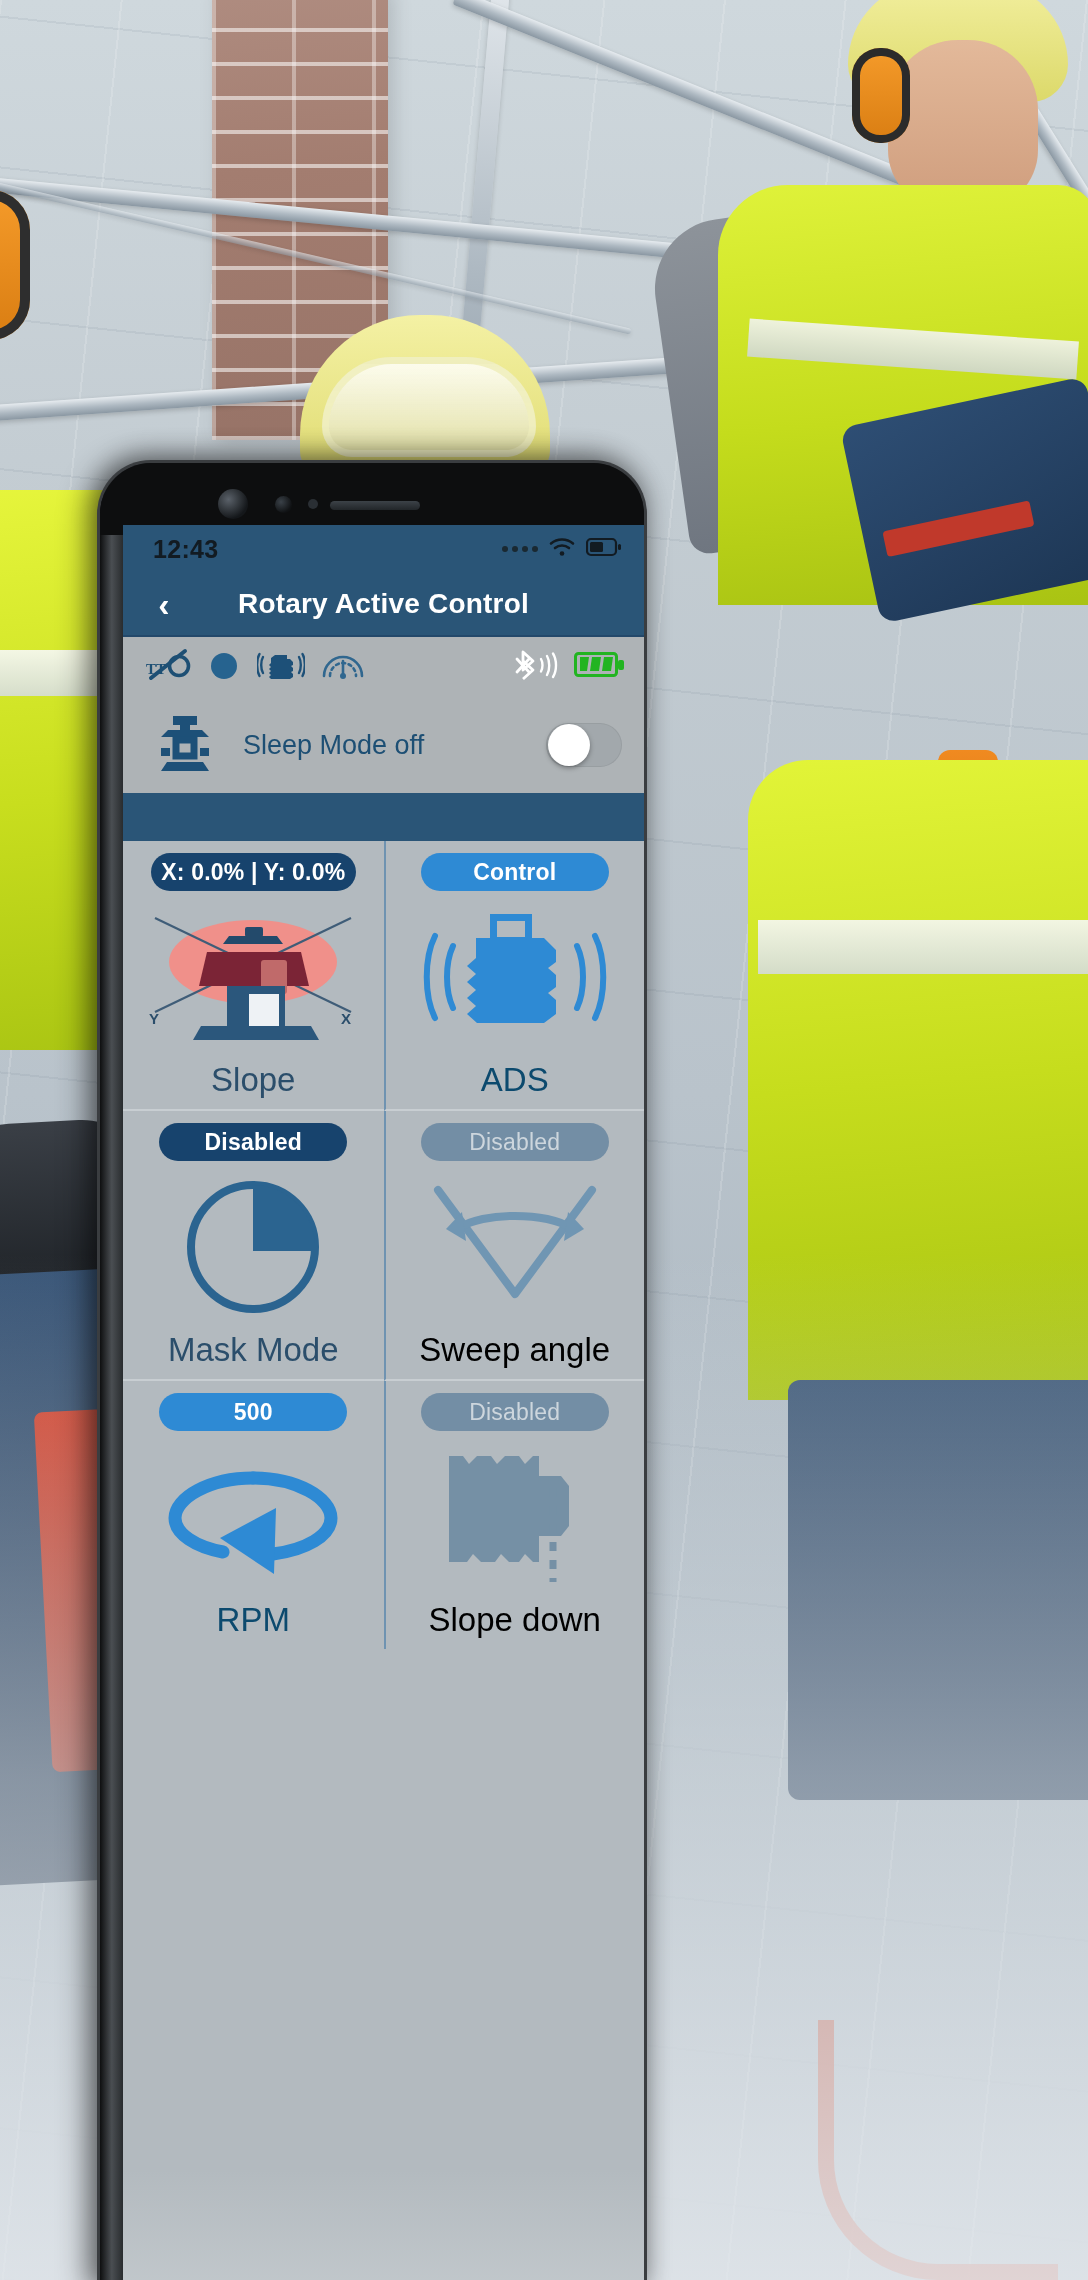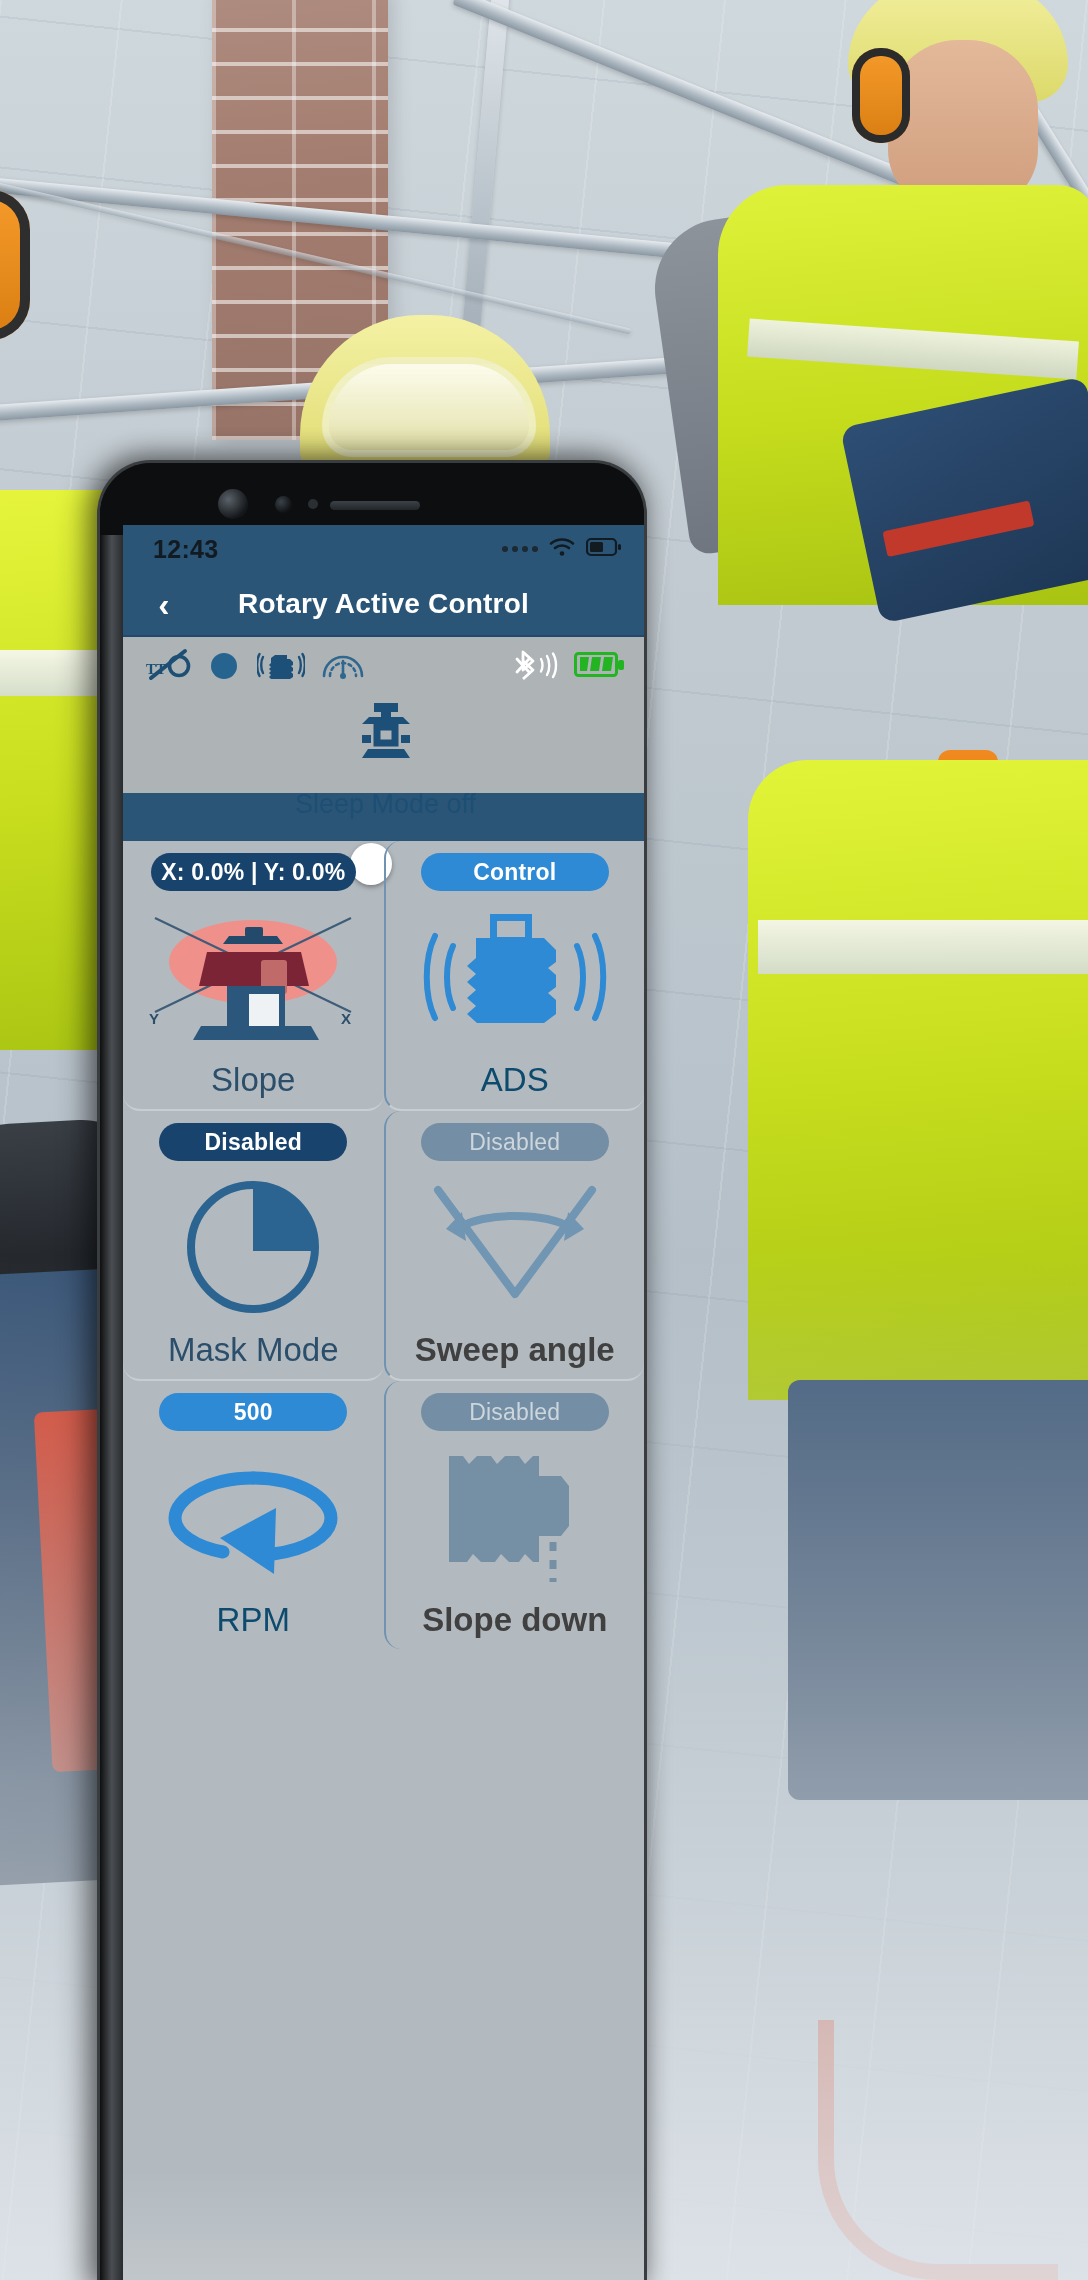"Sleep Mode off" .sleeprow { flex-direction: column -> none }
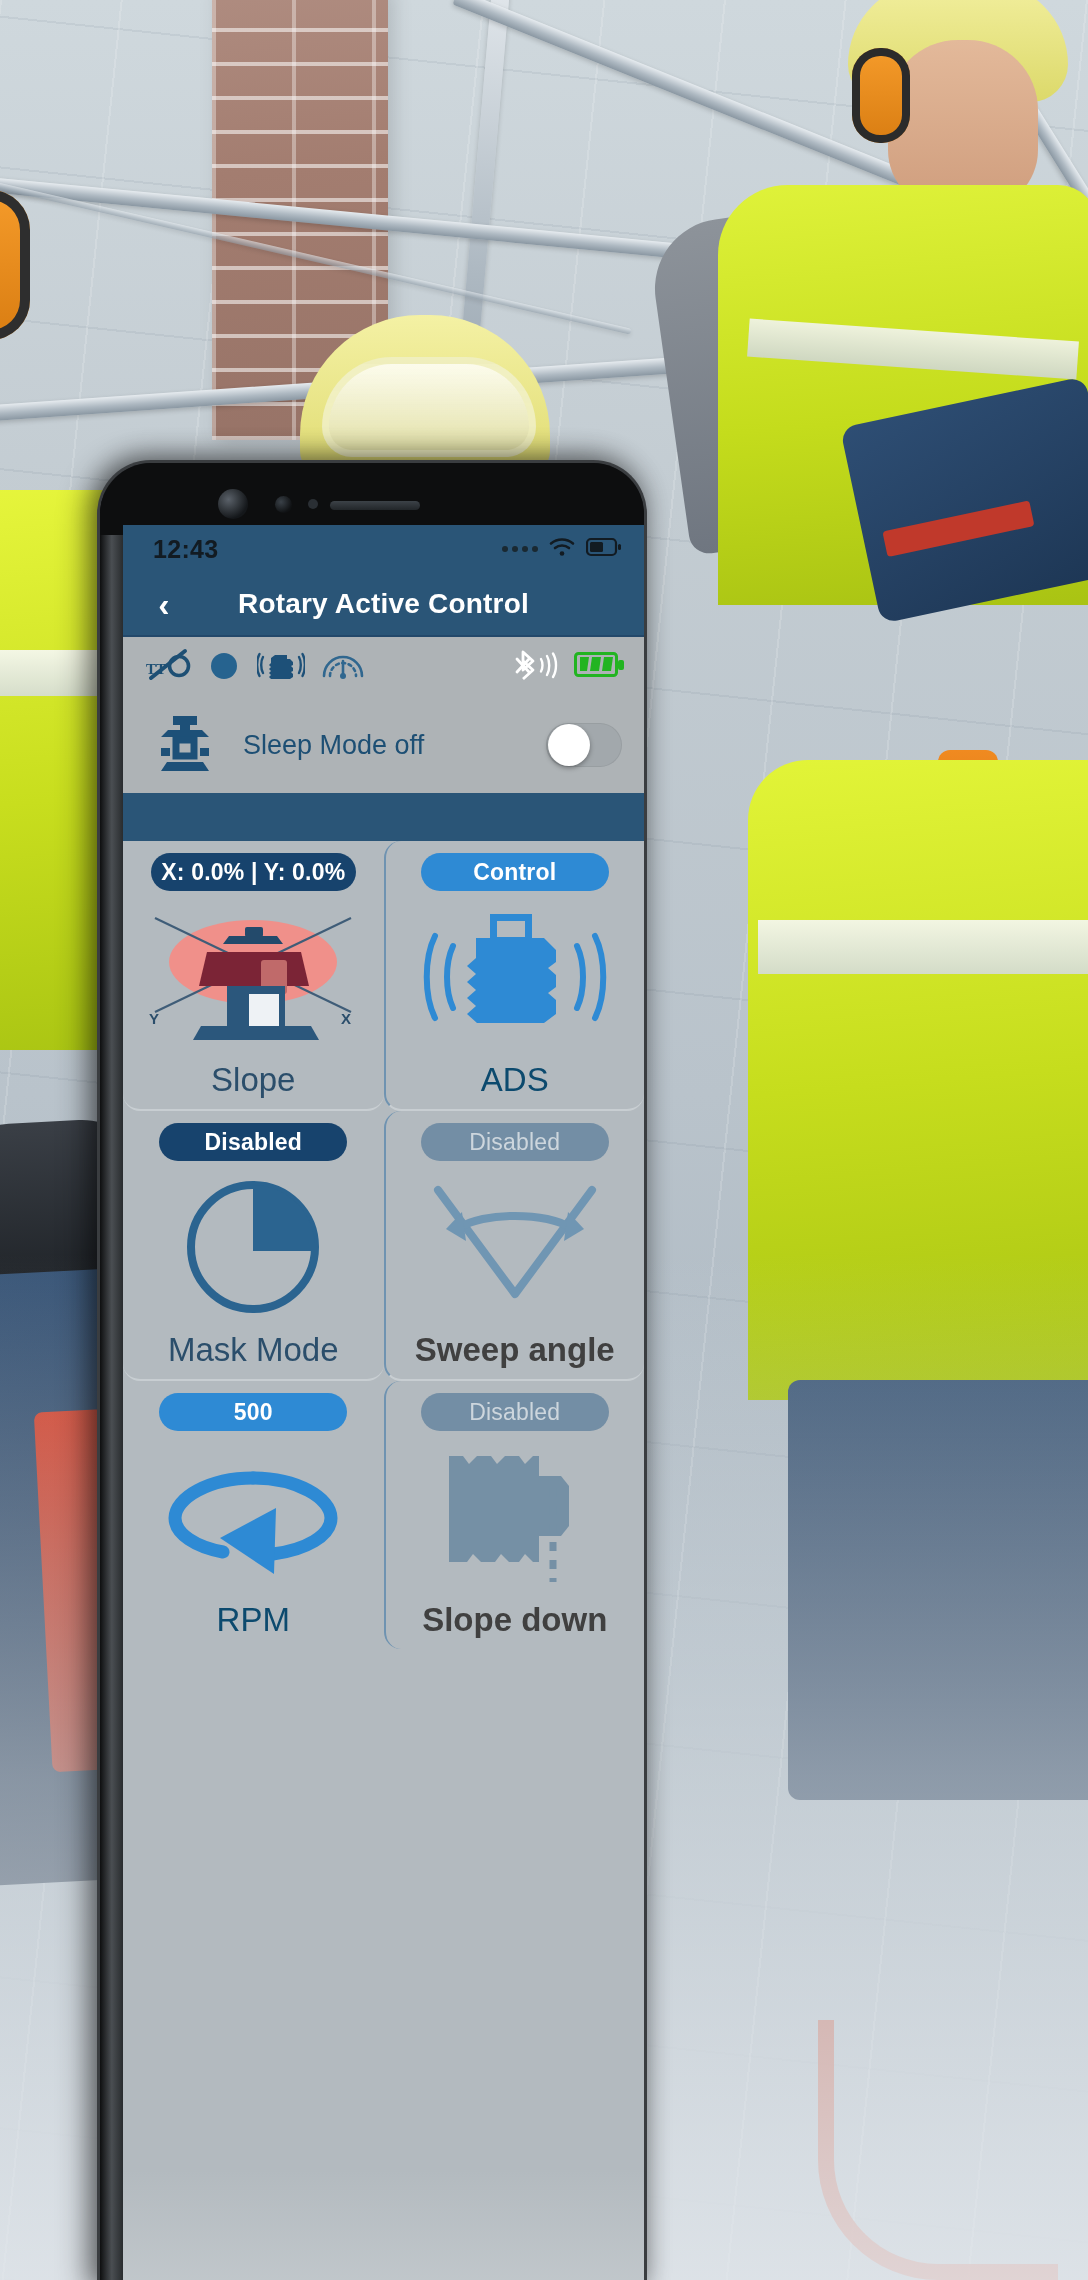"X: 0.0% | Y: 0.0%" .cell { border-radius: 17px -> none }
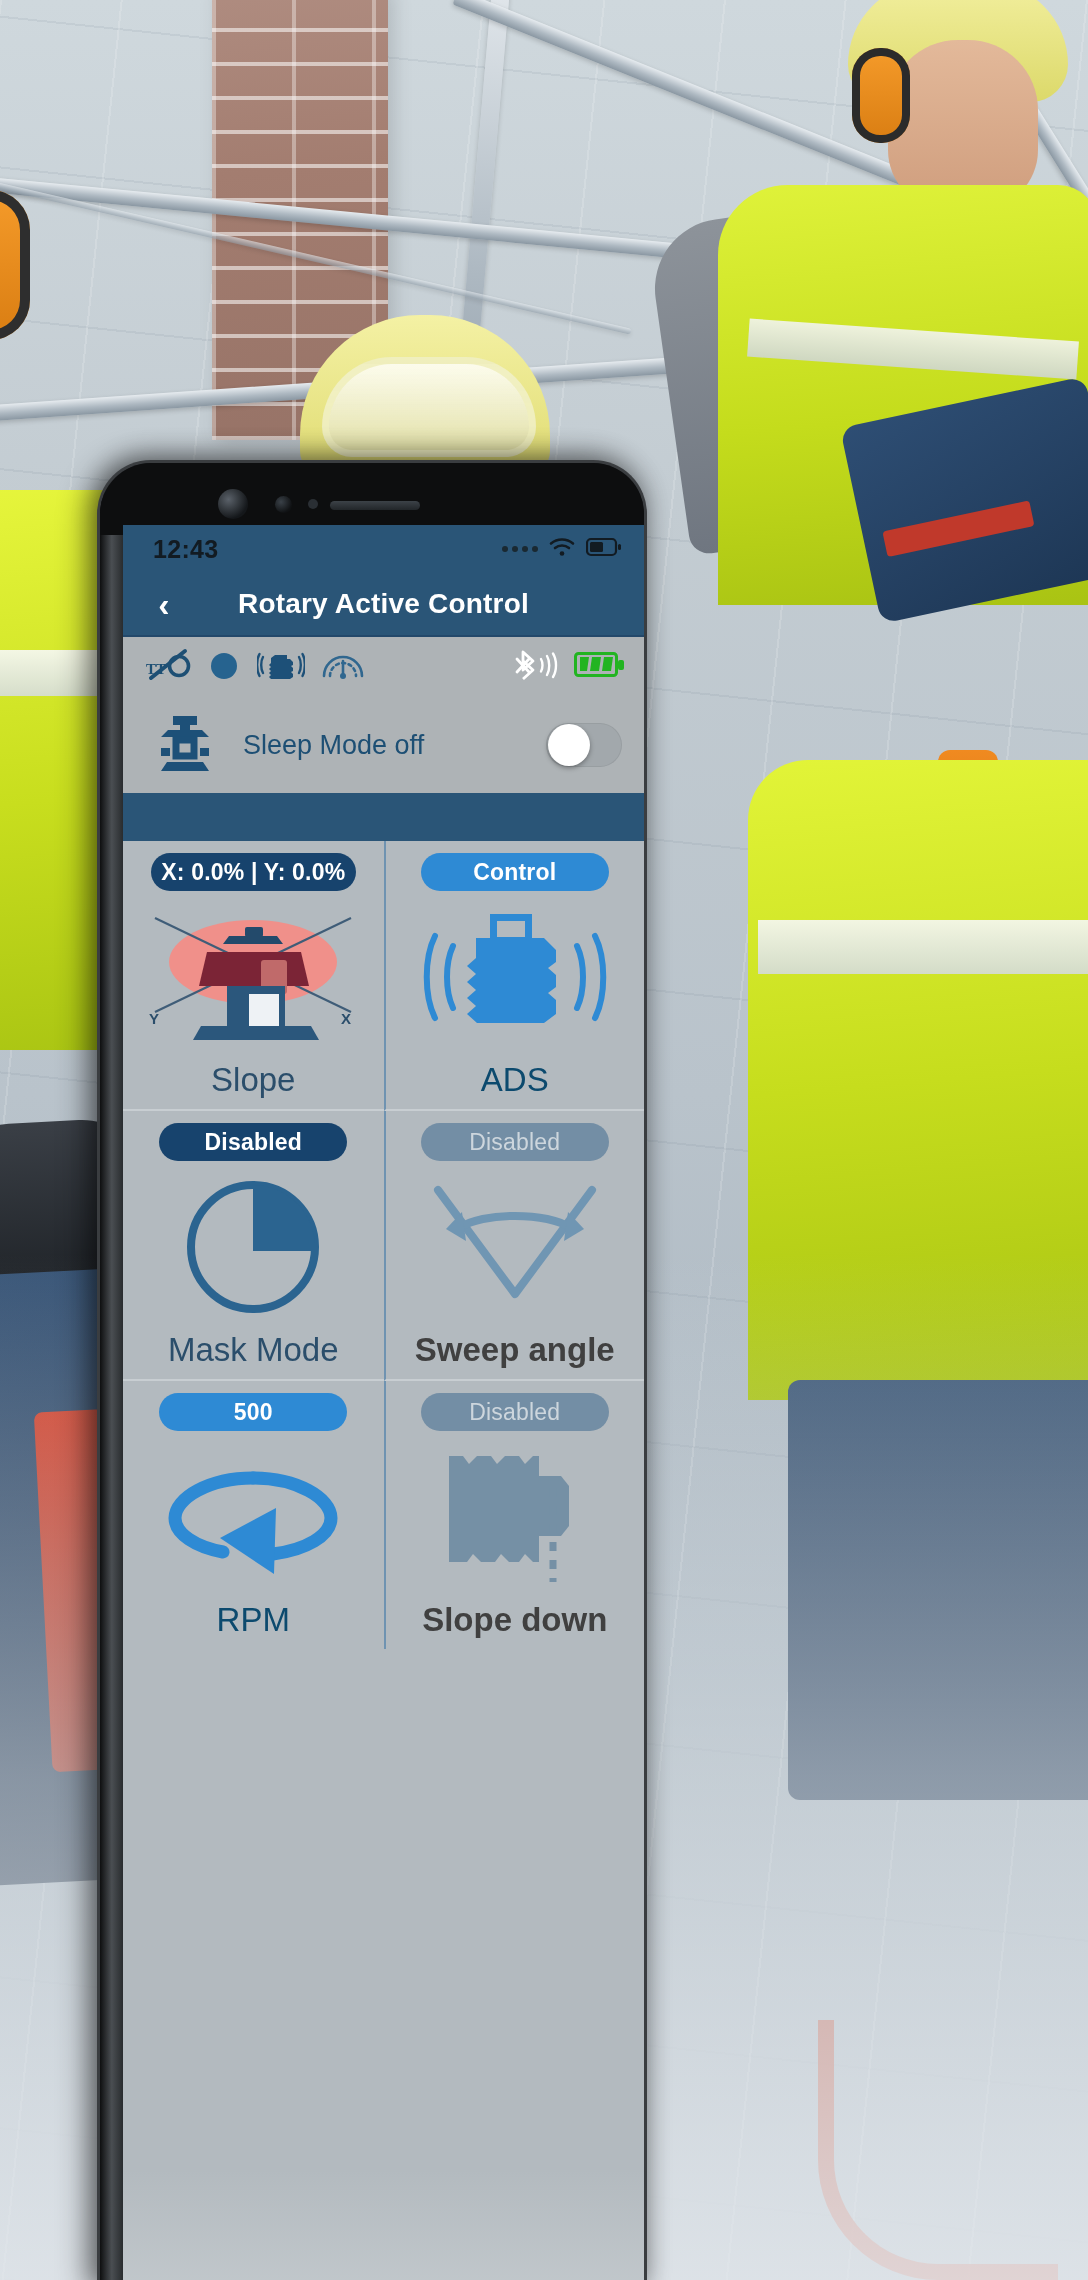"Sweep angle" .cap.muted { color: #404040 -> #000000; font-weight: bold -> none }
